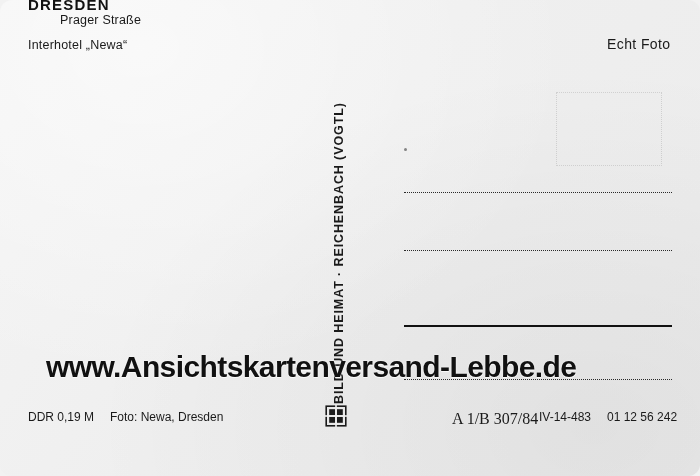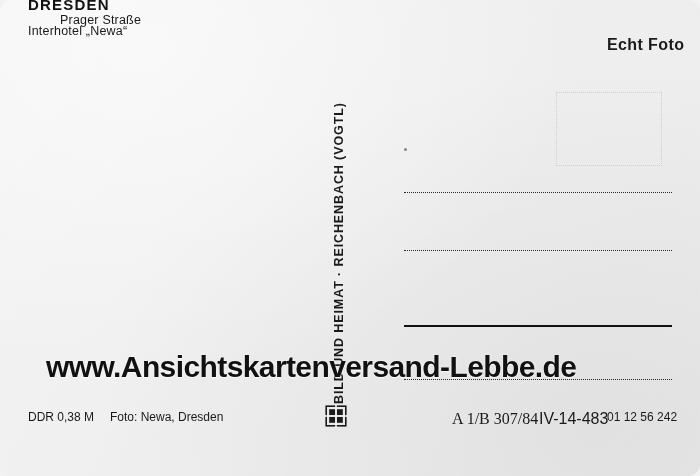"Interhotel „Newa“" #title-hotel { top: 24px -> 38px }
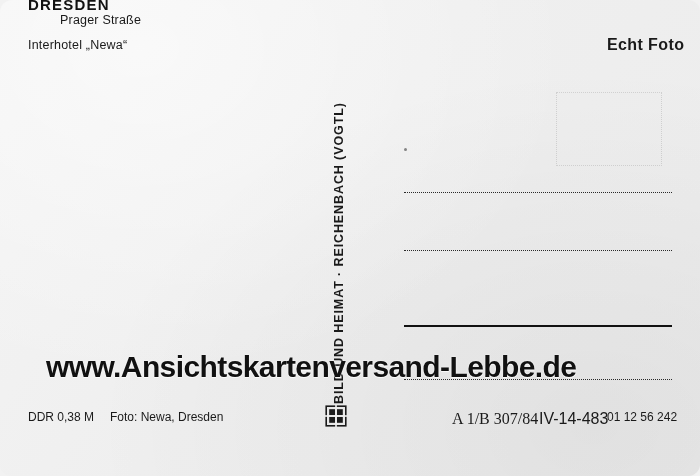"Echt Foto" #echt-foto { font-size: 16px -> 14px; font-weight: bold -> normal }
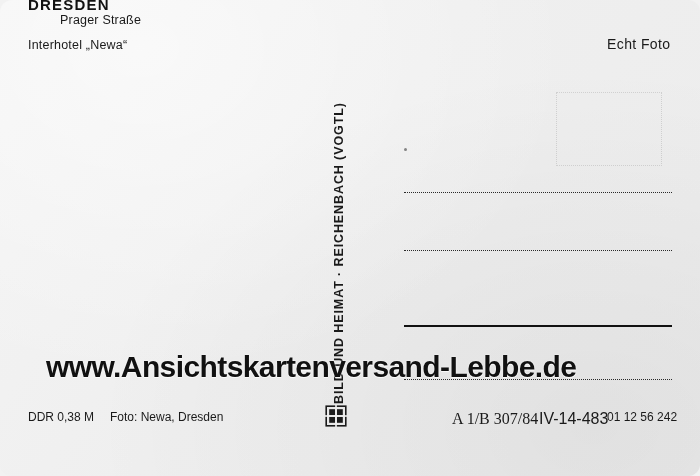"DDR 0,38 M" div.txt { text: 0,38 -> 0,19 }
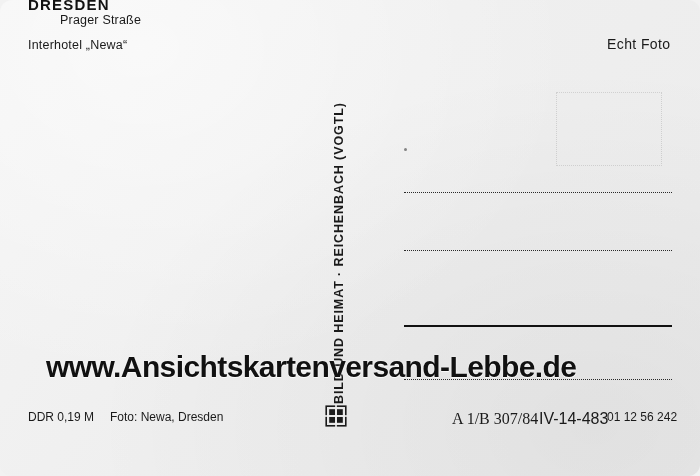"IV-14-483" #code-b { font-size: 16px -> 12px }
